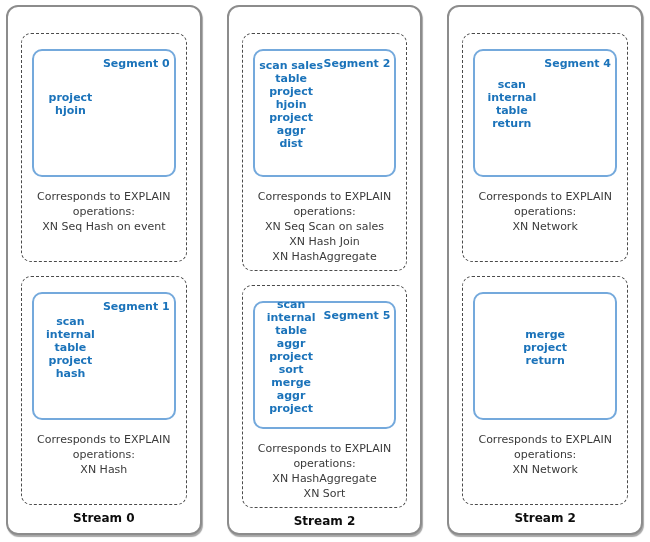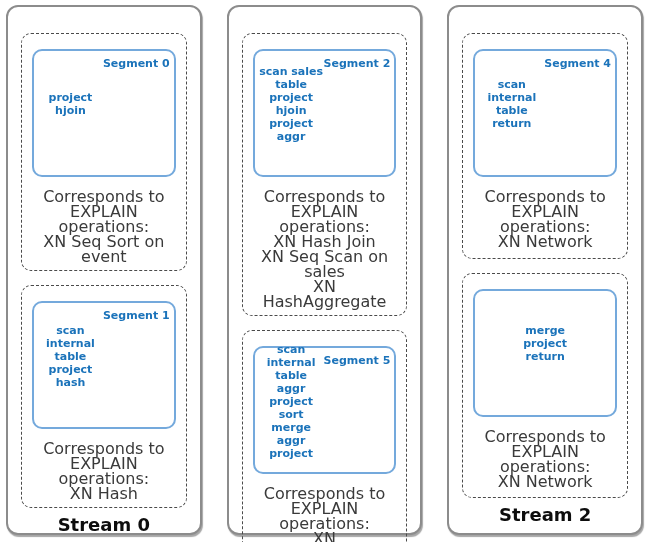"dist" div { html: none -> <div>dist</div> }
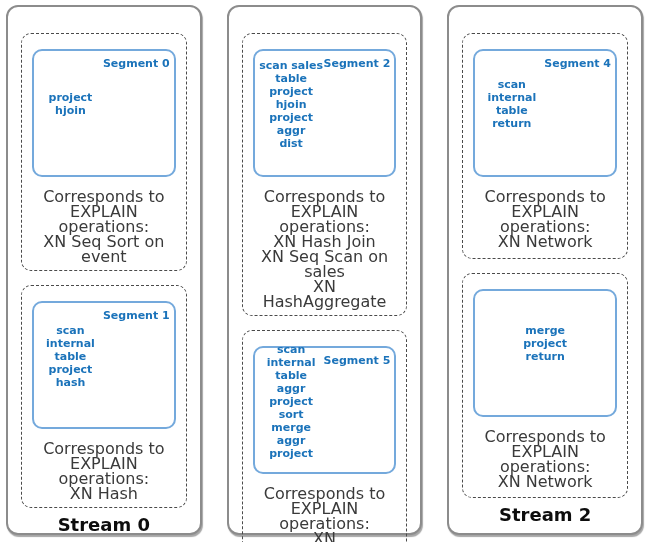"Corresponds to EXPLAIN" .explain { font-size: 16px -> 11px }
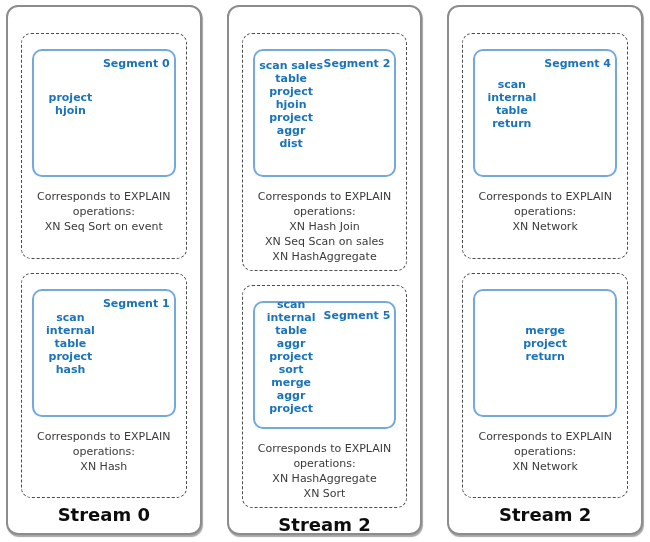"XN Seq Sort on event" div { text: Sort -> Hash }
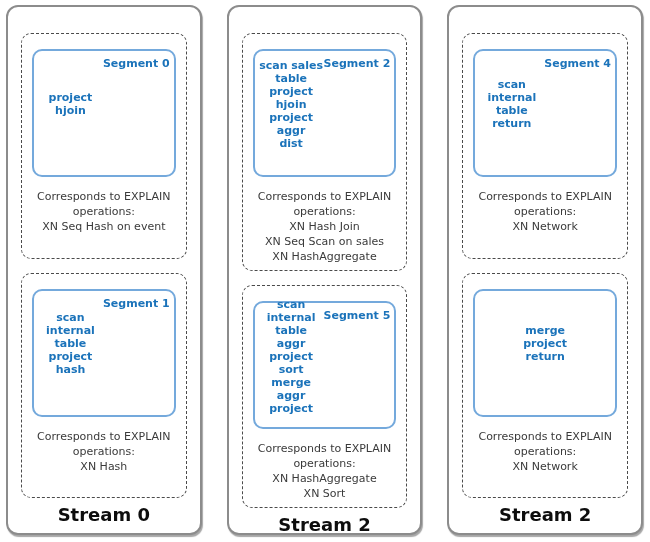"XN Hash Join" div { order: before "XN Seq Scan on sales" -> after "XN Seq Scan on sales" }
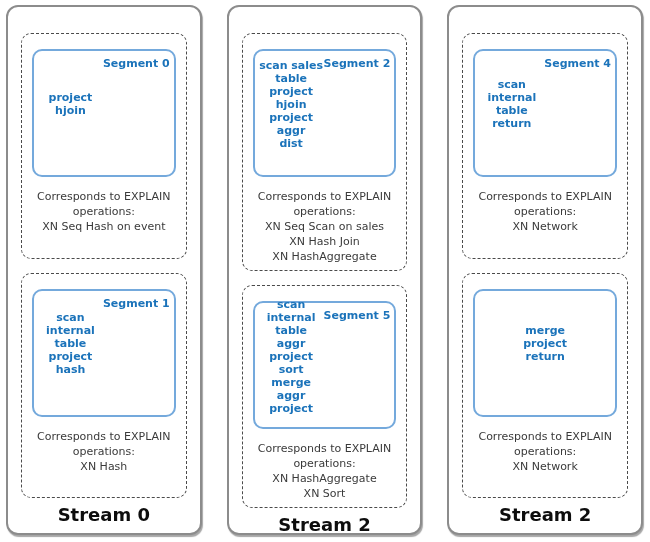"Stream 0" .stream-label { font-size: 18px -> 12px }
